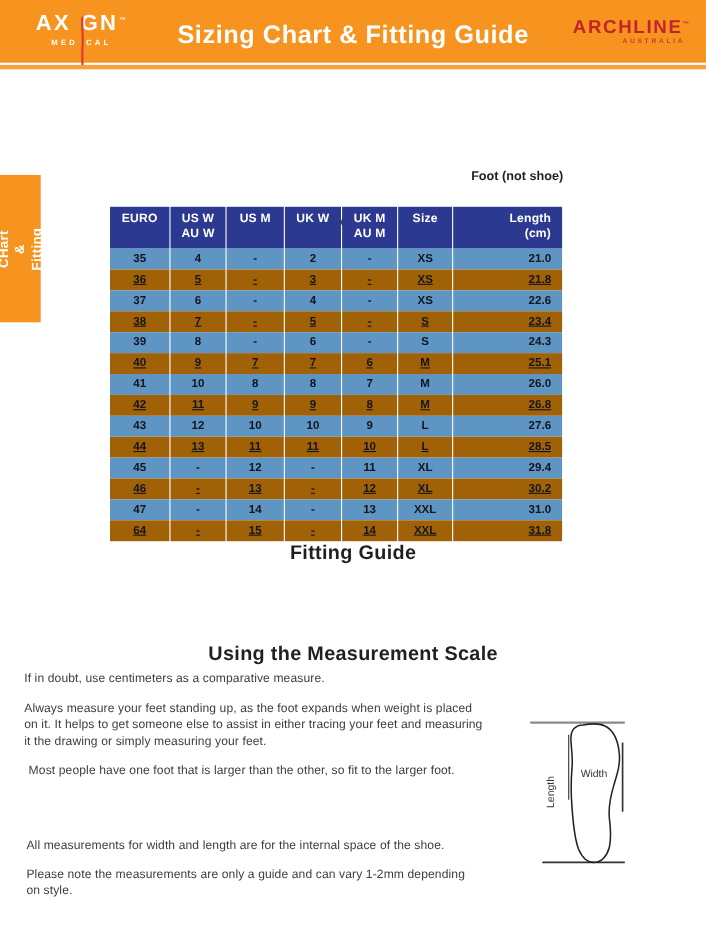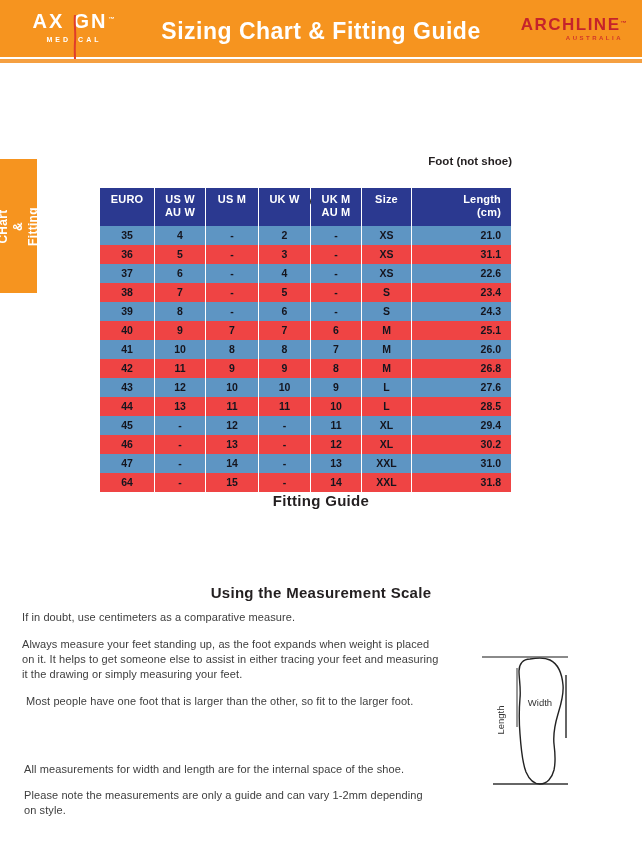"36" .trow.alt .td { background: #ef4444 -> #a16207; text-decoration: none -> underline }
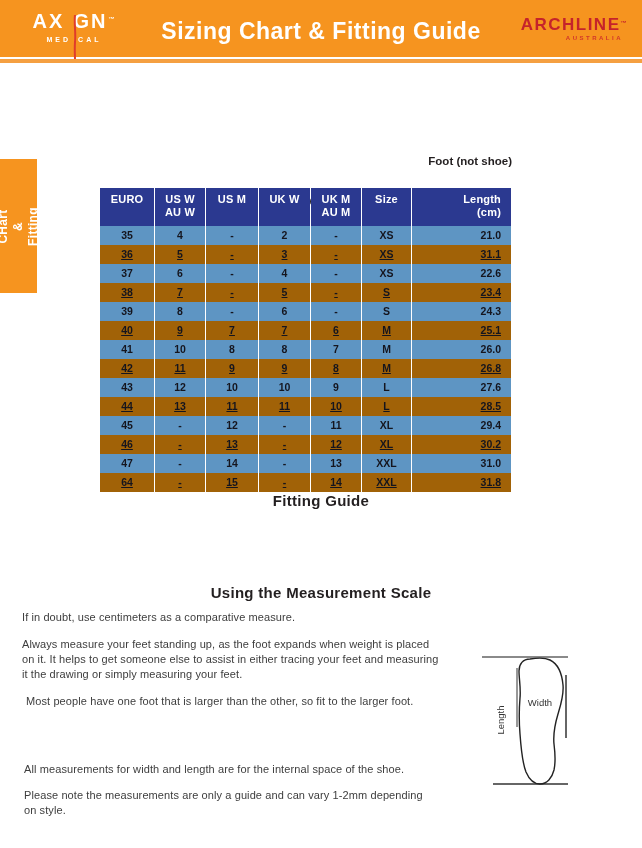"31.1" div.td { text: 31.1 -> 21.8 }
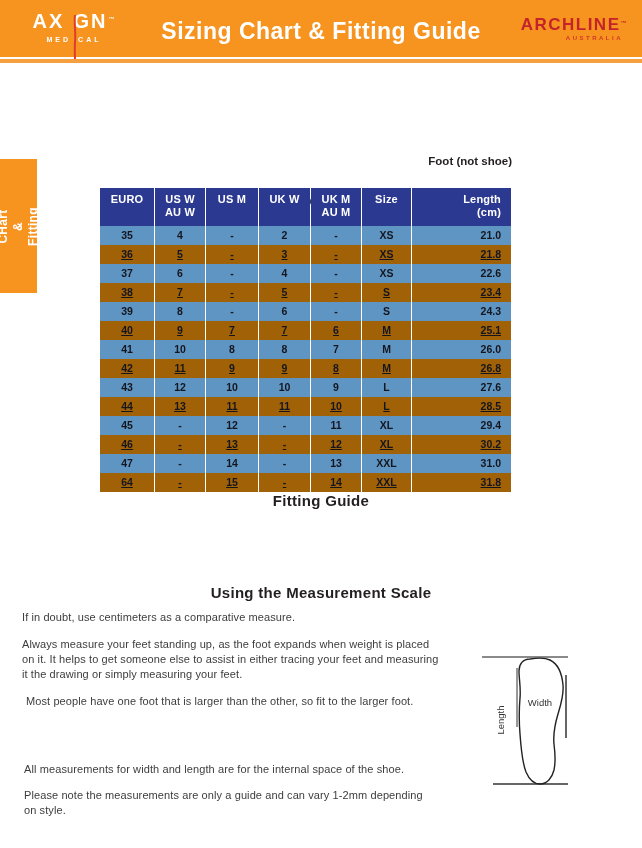"Fitting Guide" .h-center { font-size: 15px -> 18px }
